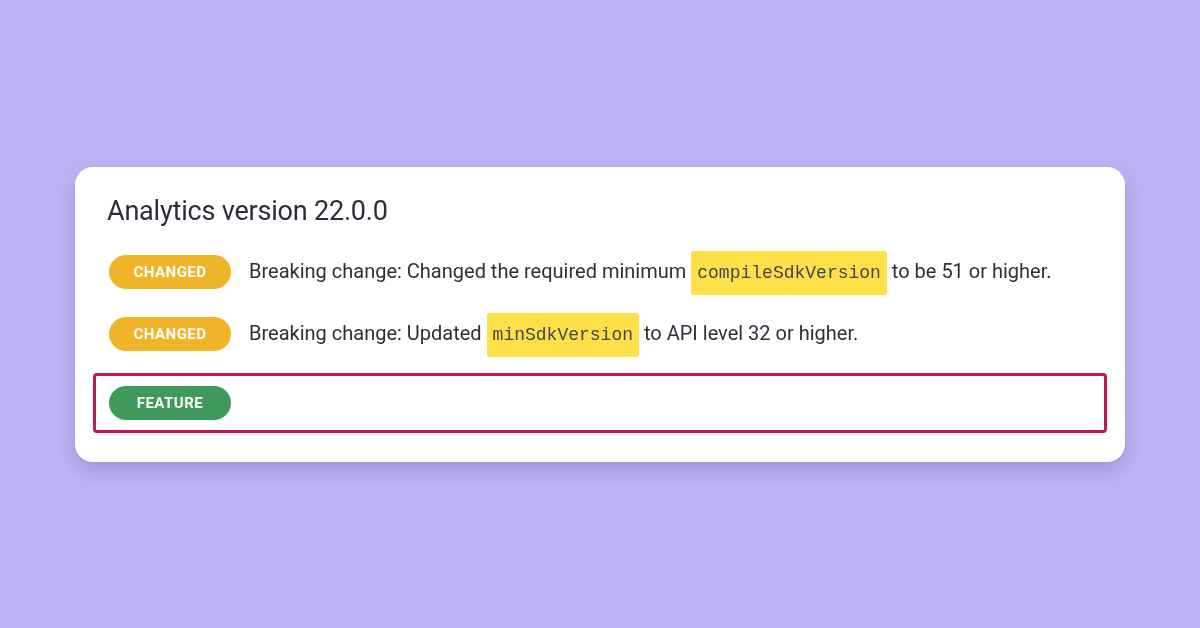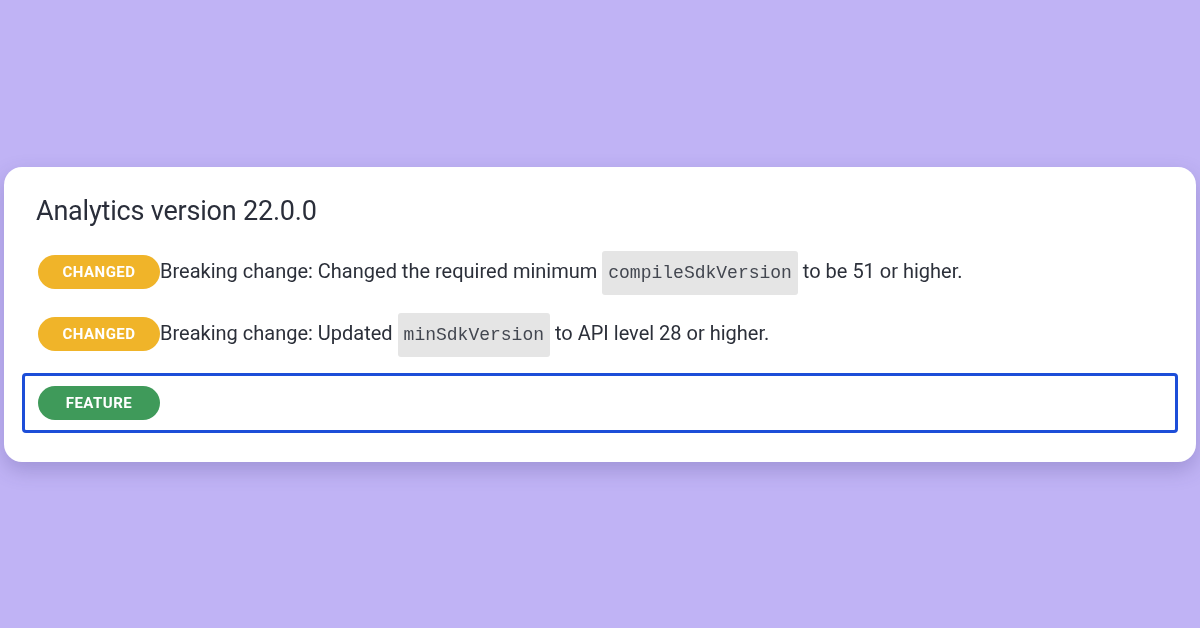"Analytics version 22.0.0" .card { width: 1192px -> 1050px }
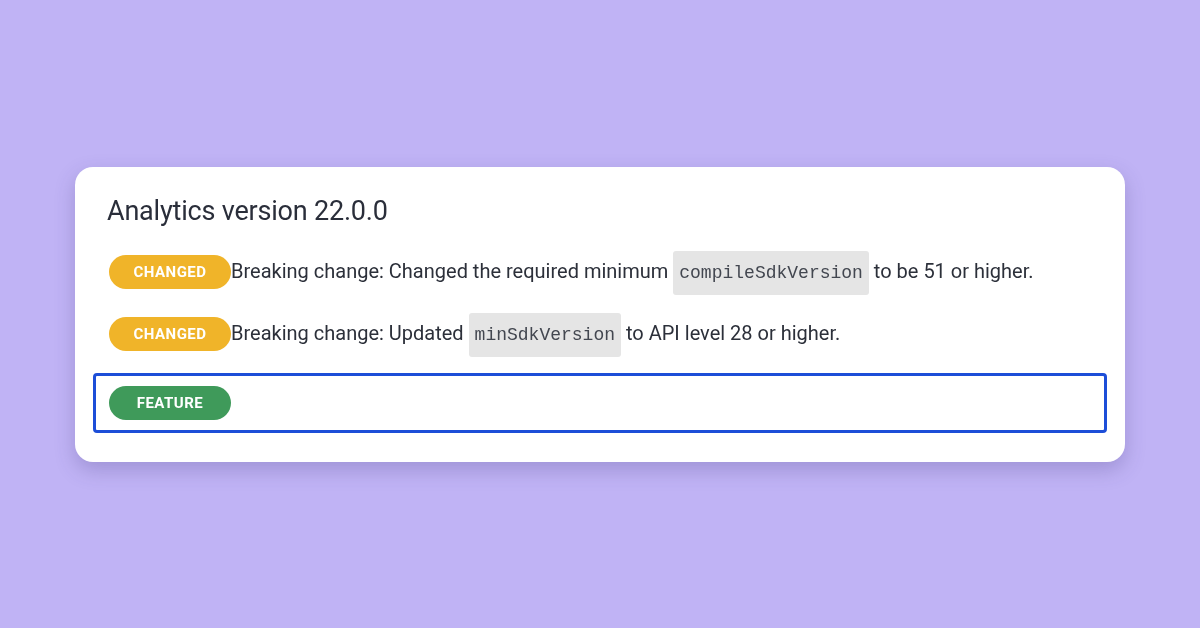"CHANGED" .row { gap: none -> 18px }
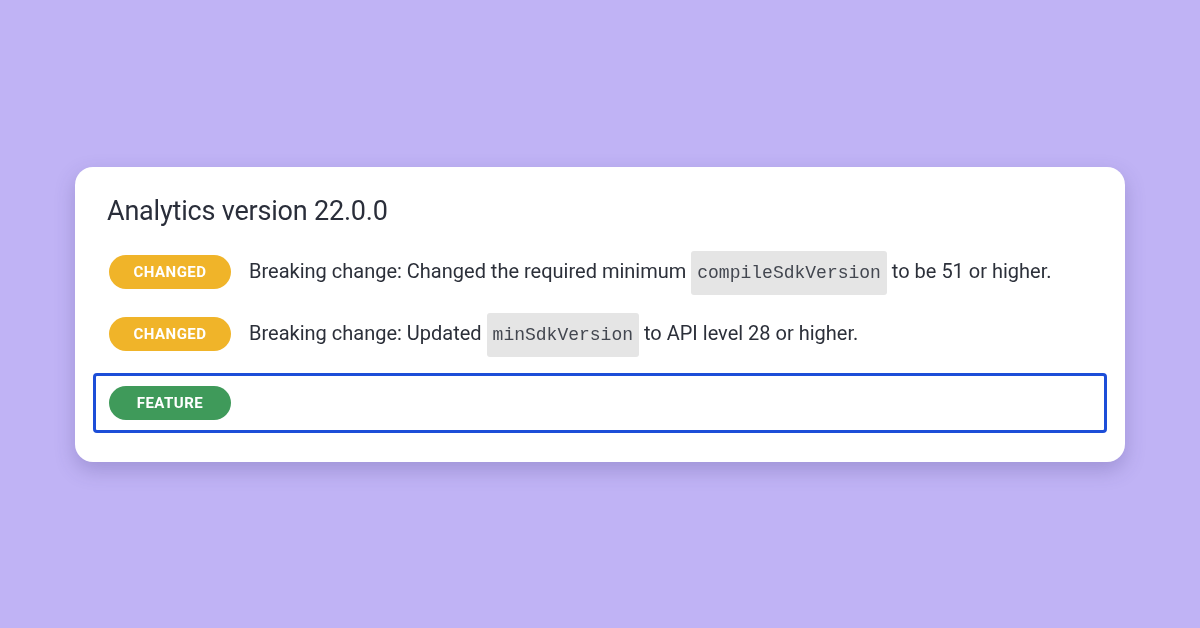"compileSdkVersion" .code-inline { background: #e5e5e5 -> #fde047 }
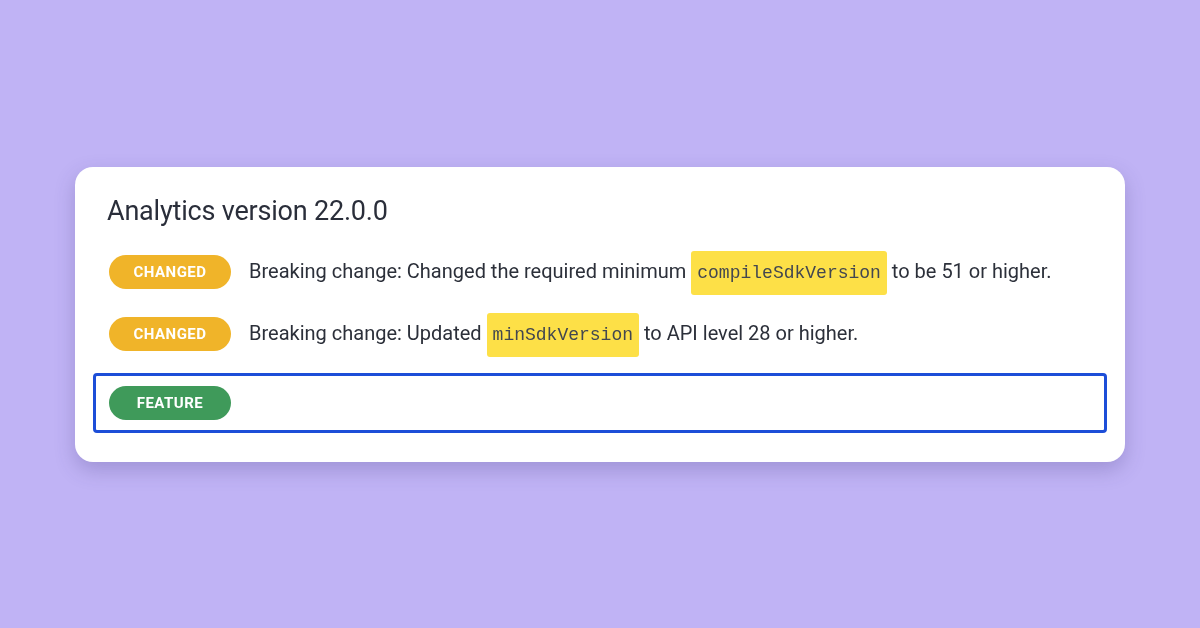"to API level 28 or" span { text: 28 -> 32 }
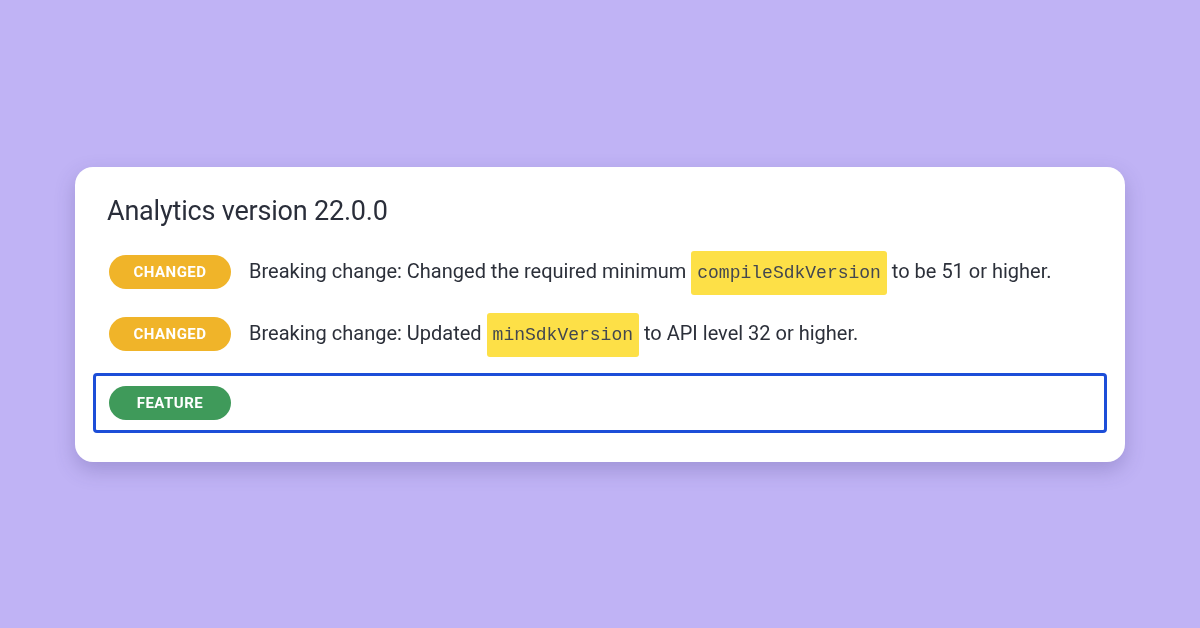"FEATURE" .row.highlighted { border: 3px solid #1d4ed8 -> 3px solid #be185d }
